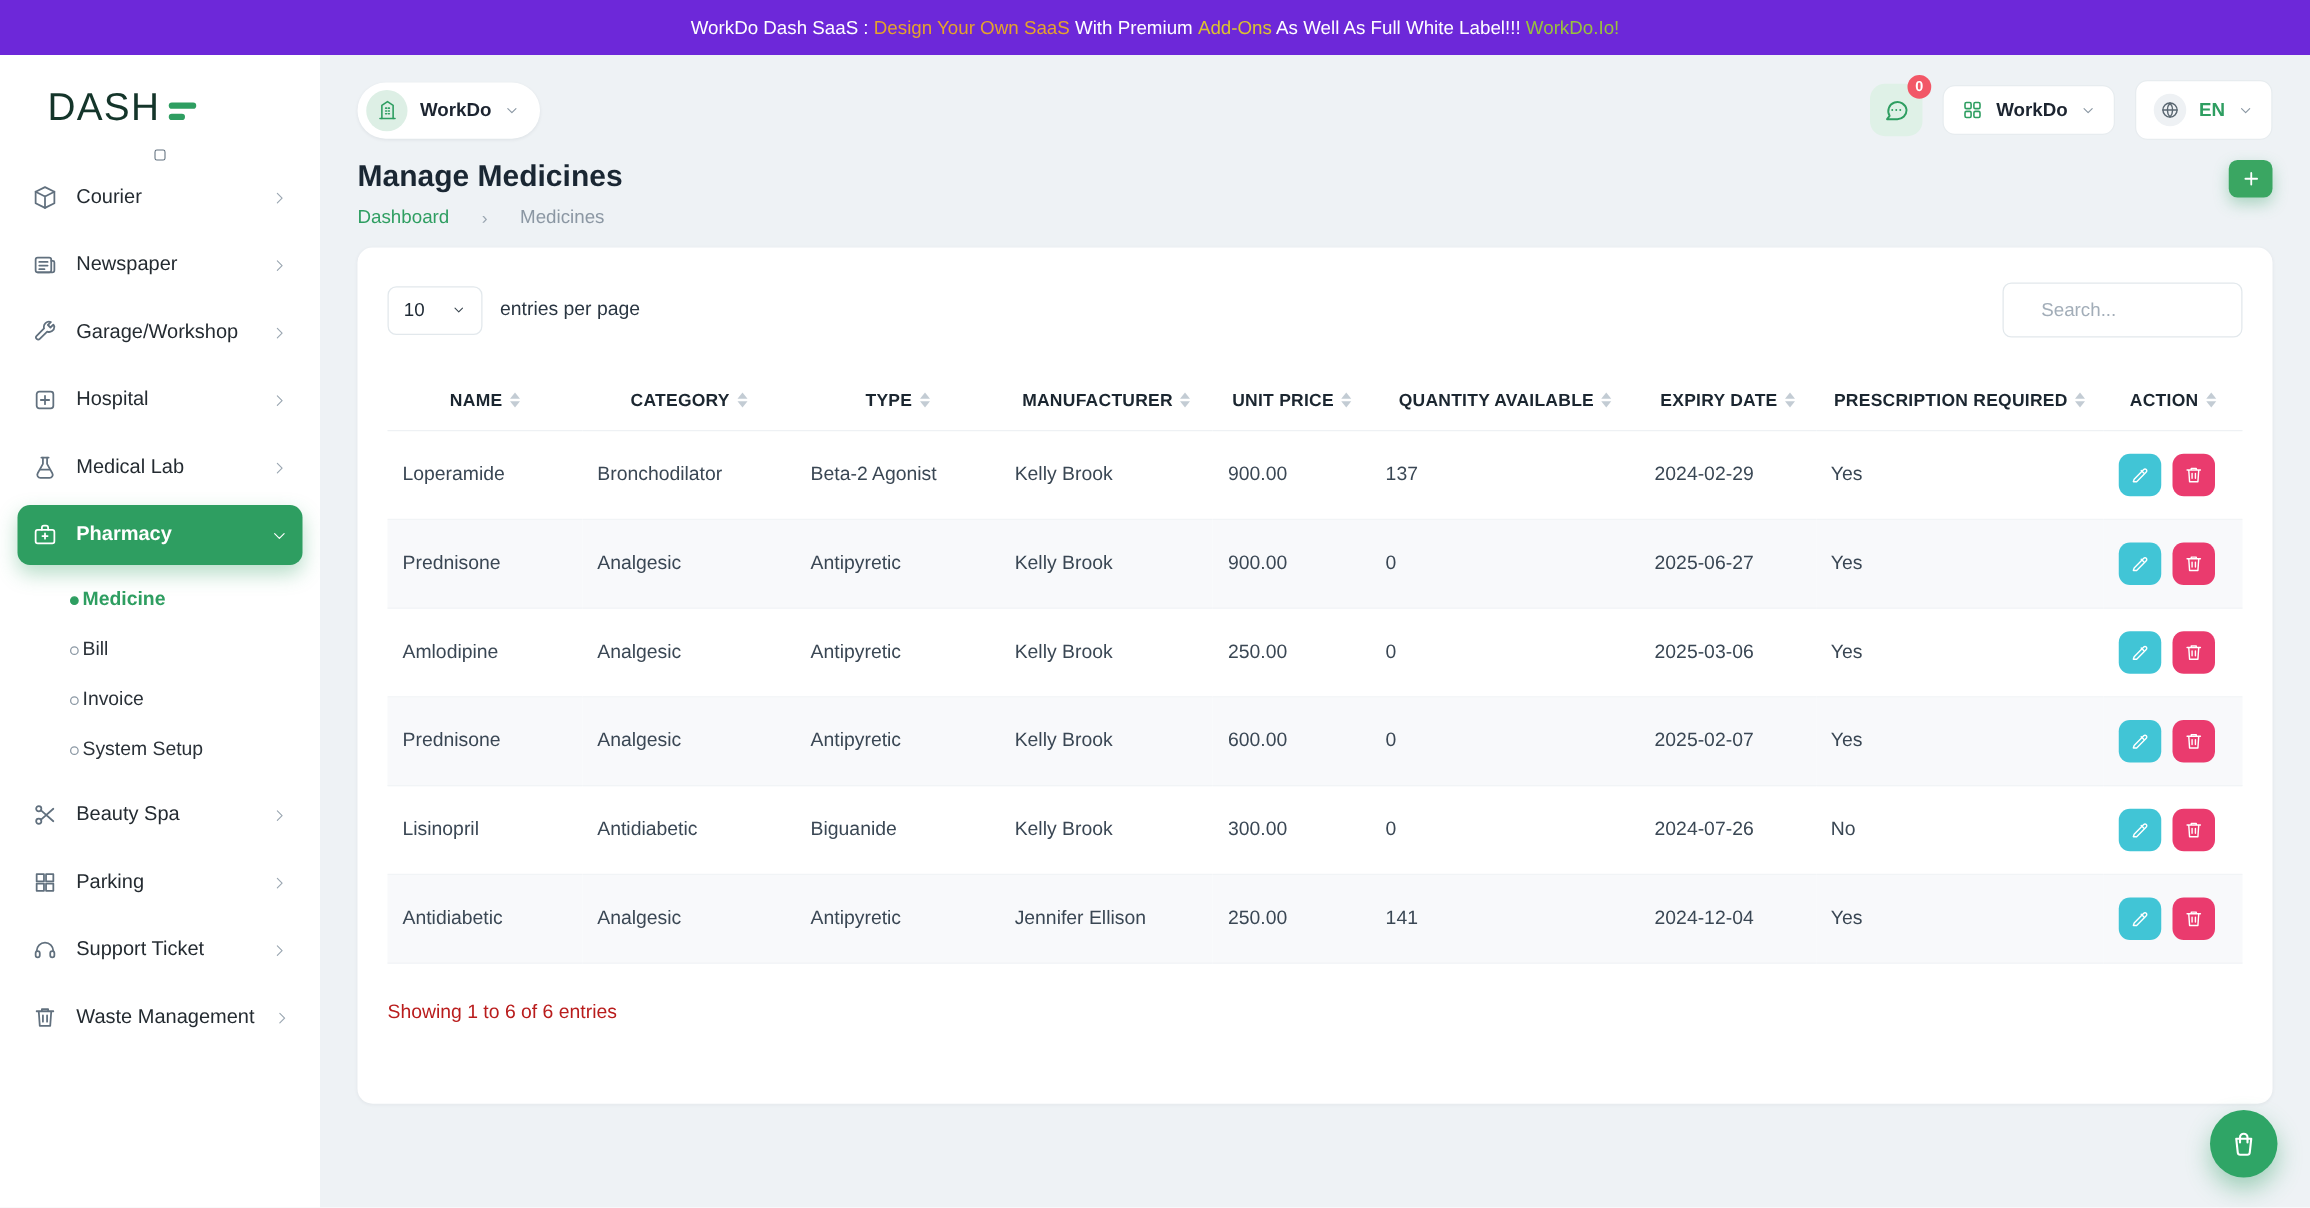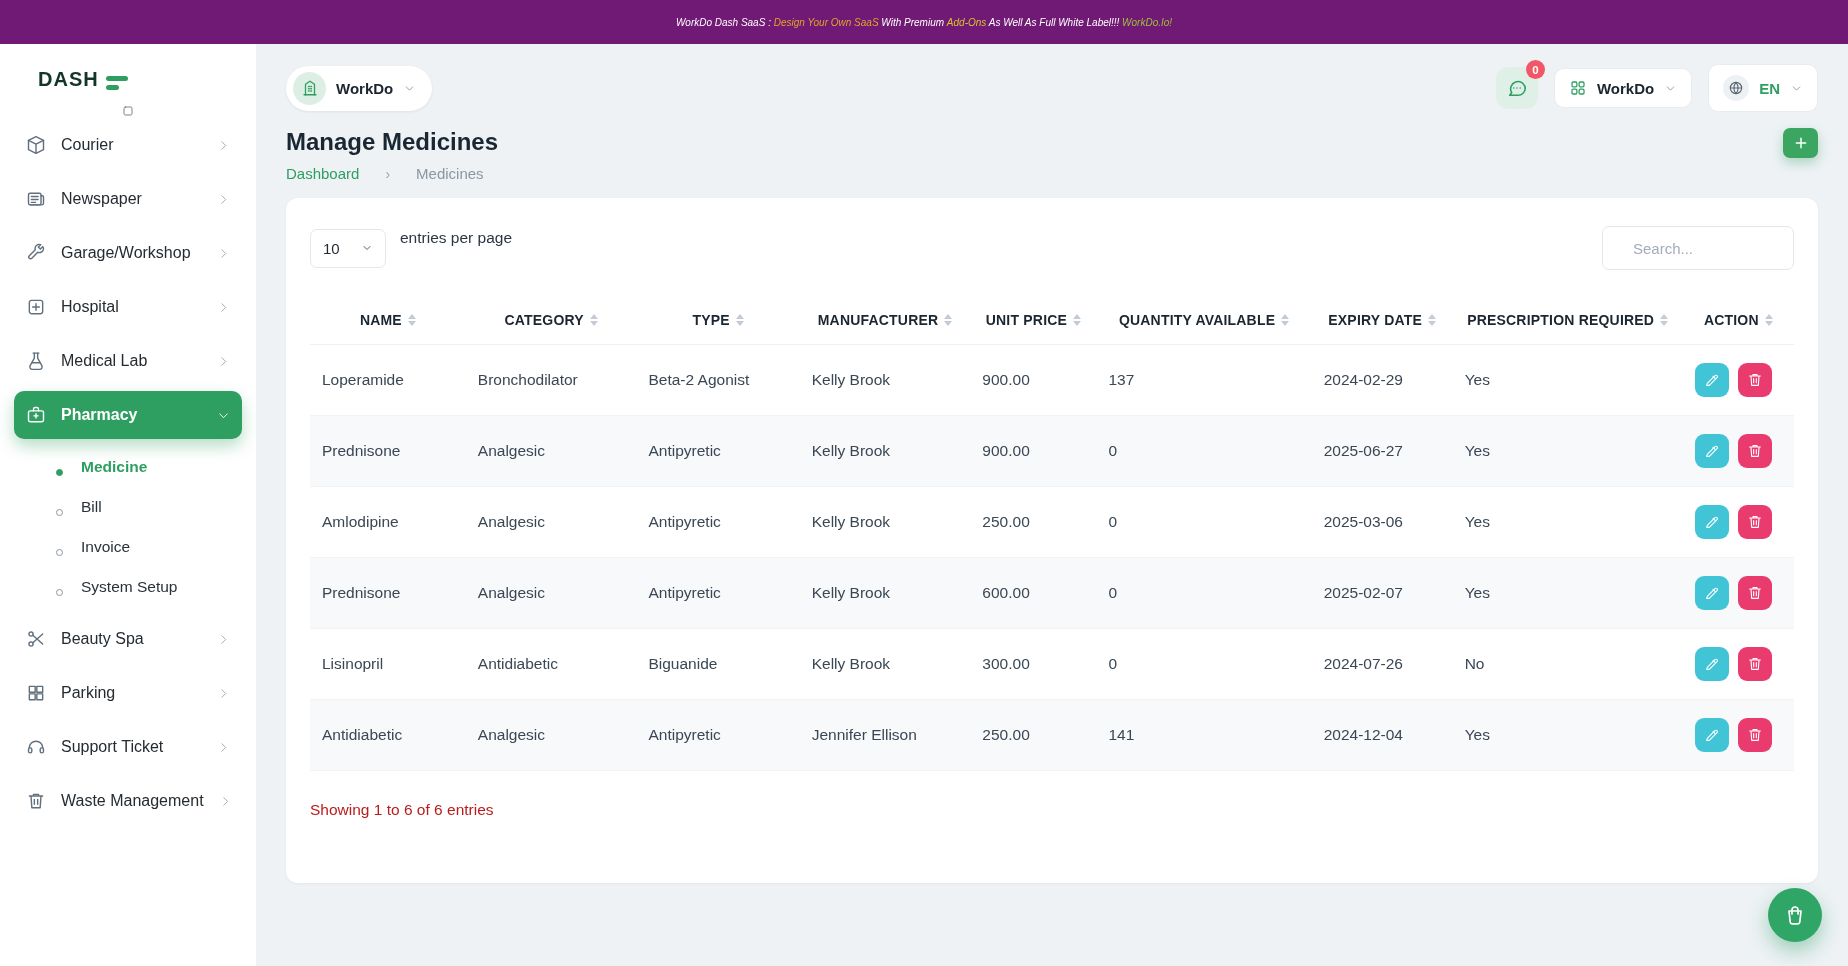"WorkDo Dash SaaS :" .banner { background: #701a75 -> #6d28d9; font-size: 10px -> 15px; font-style: italic -> none }
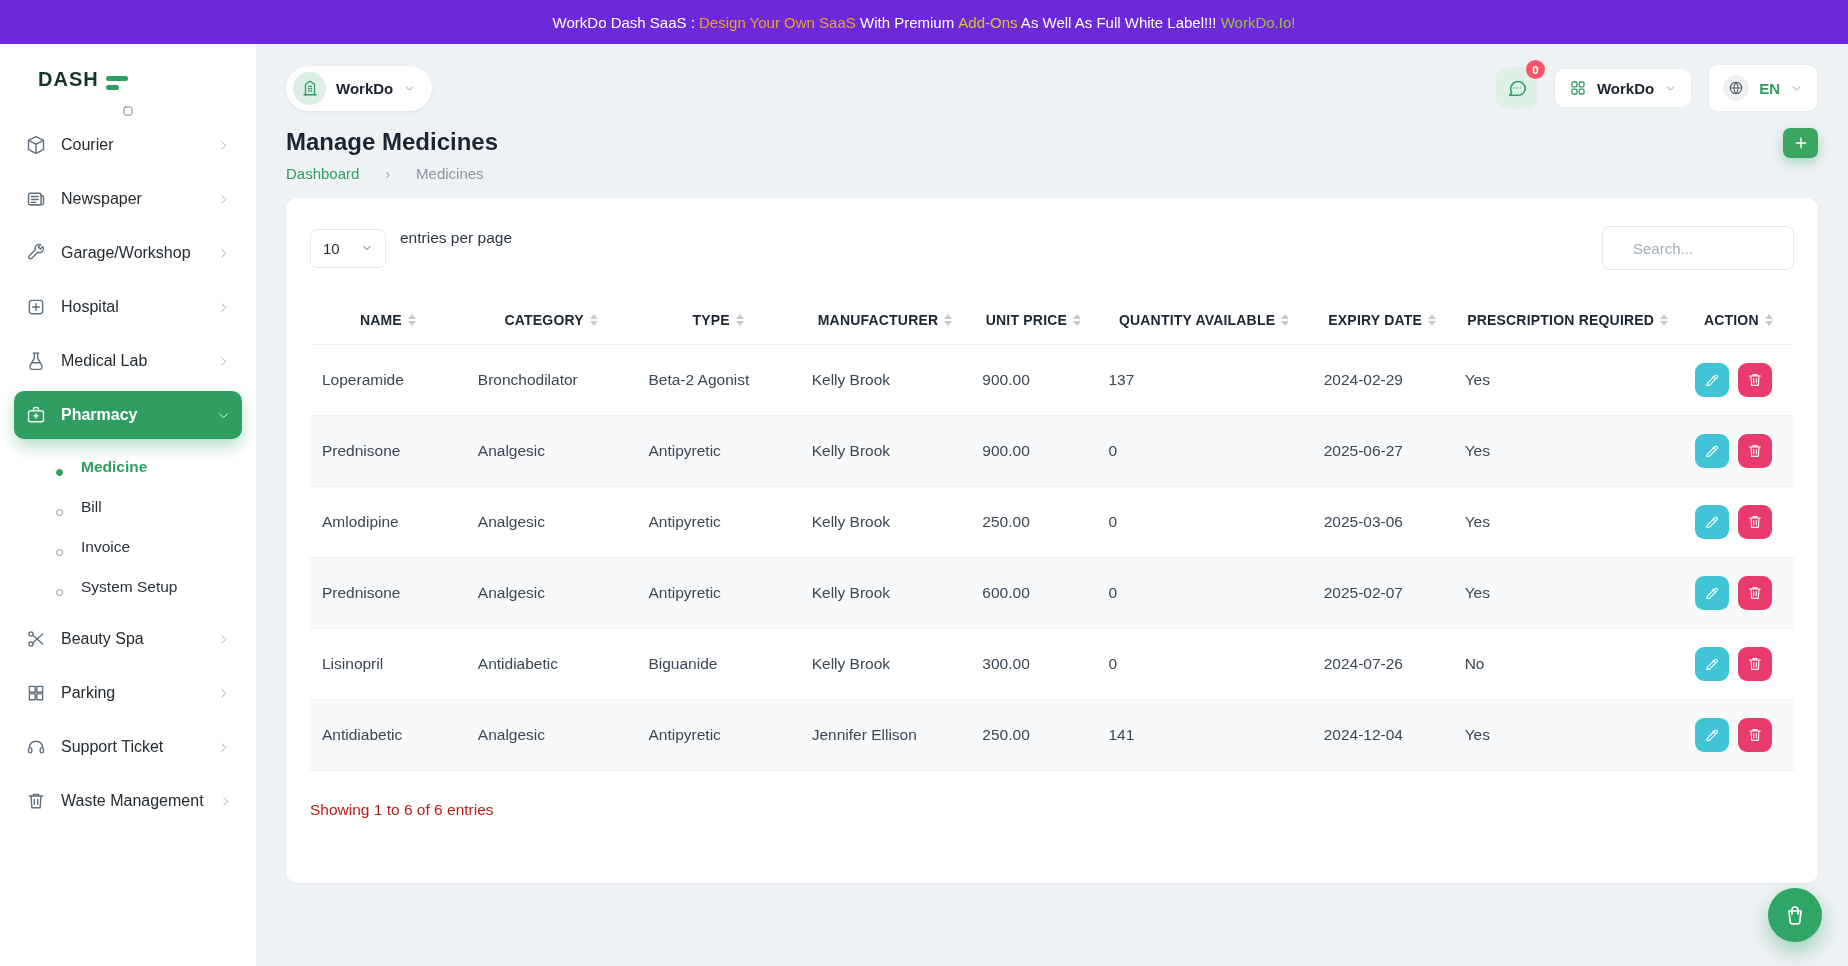"DASH" .logo-text { font-size: 20px -> 31px; font-weight: 700 -> 400 }
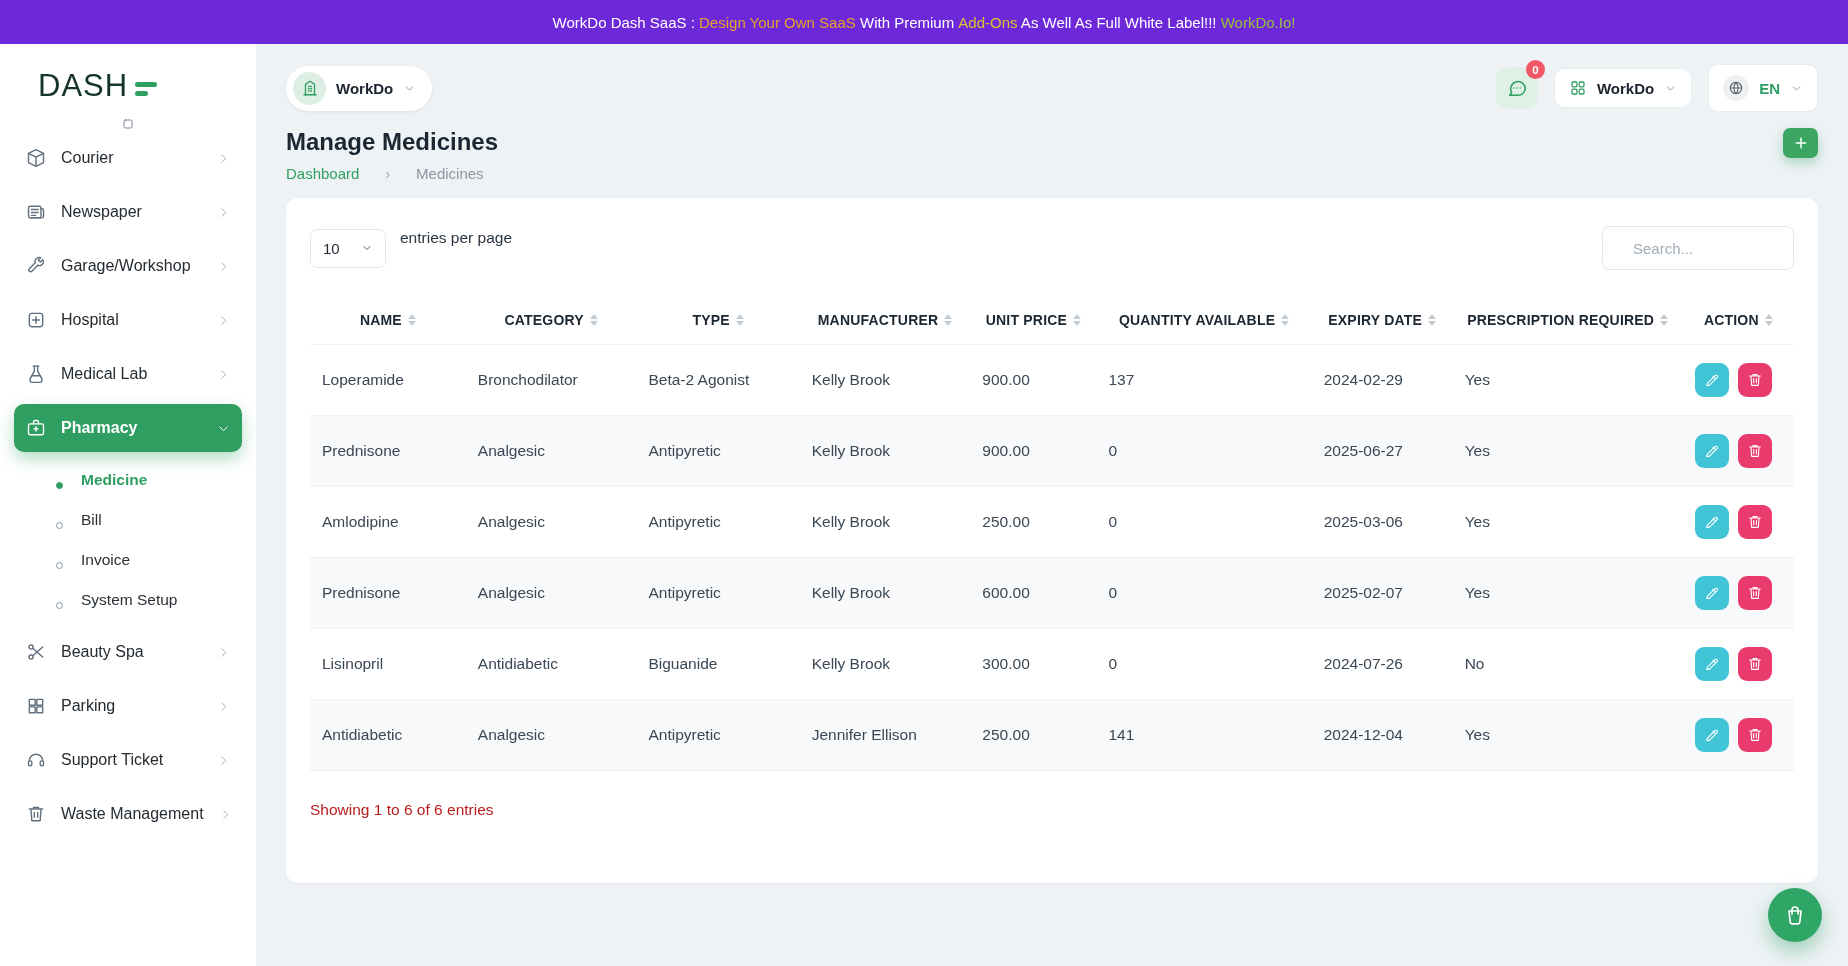"10" .left-controls { align-items: none -> center }
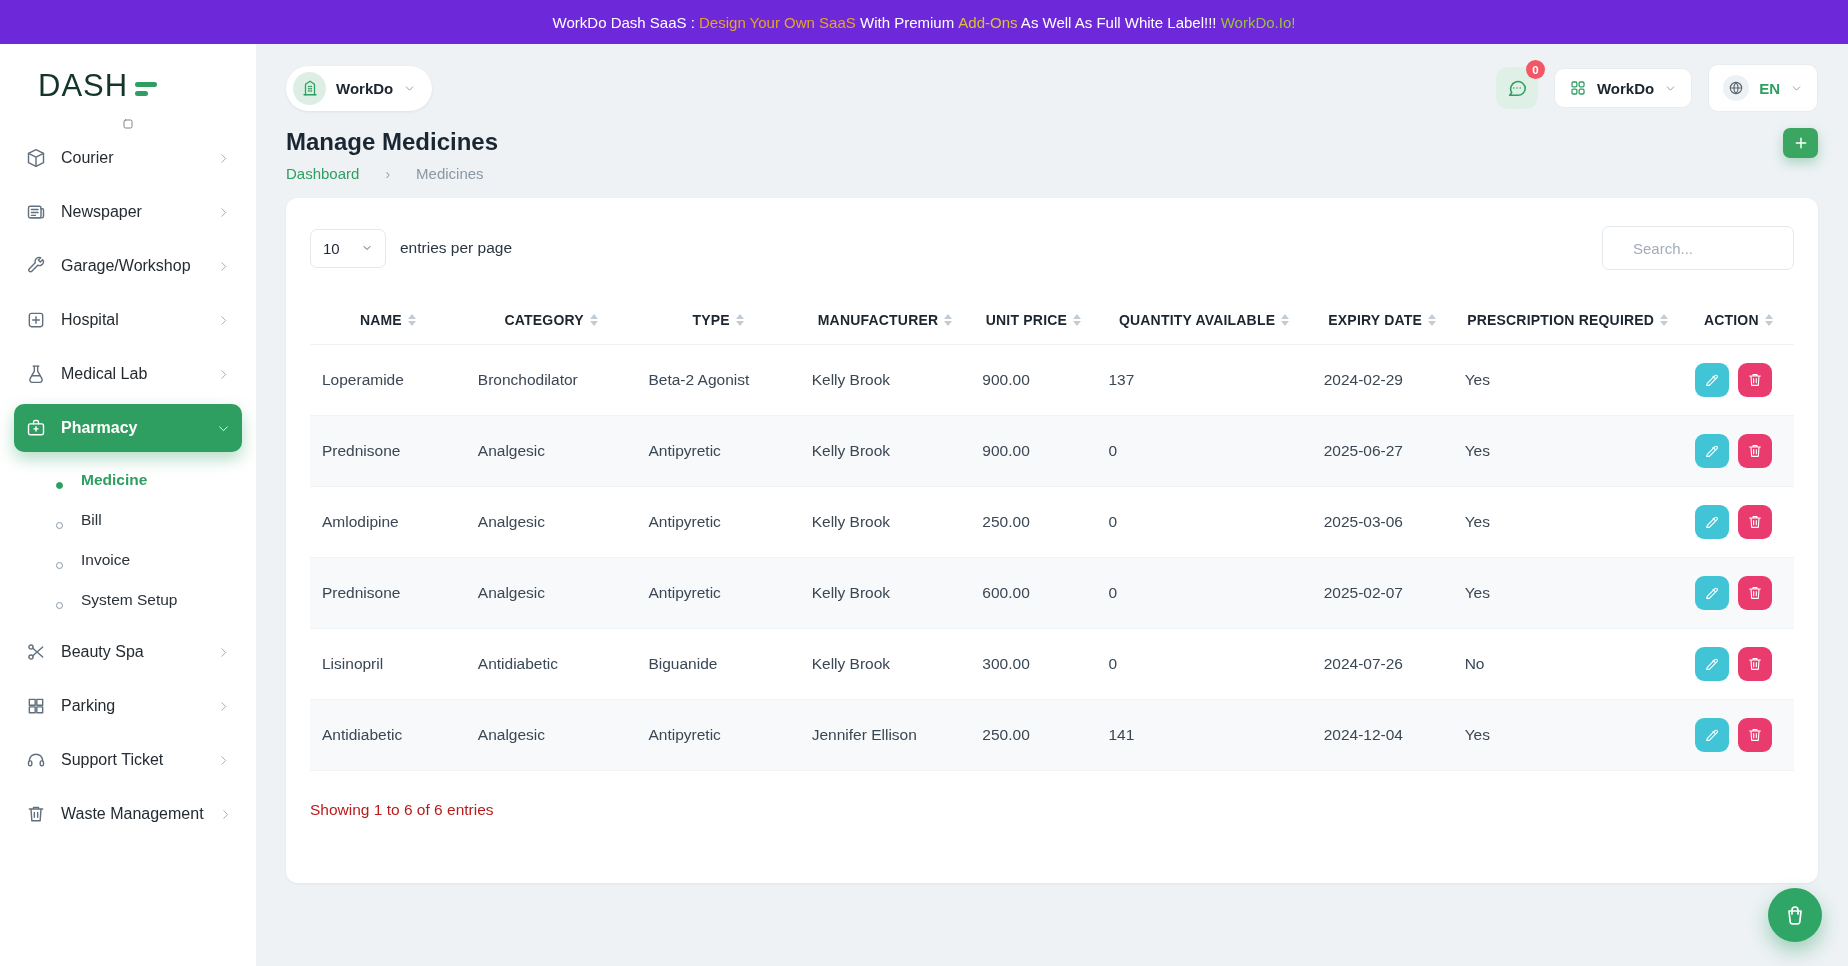"Medicine" .submenu-item { align-items: flex-end -> center; gap: 18px -> 3px }
